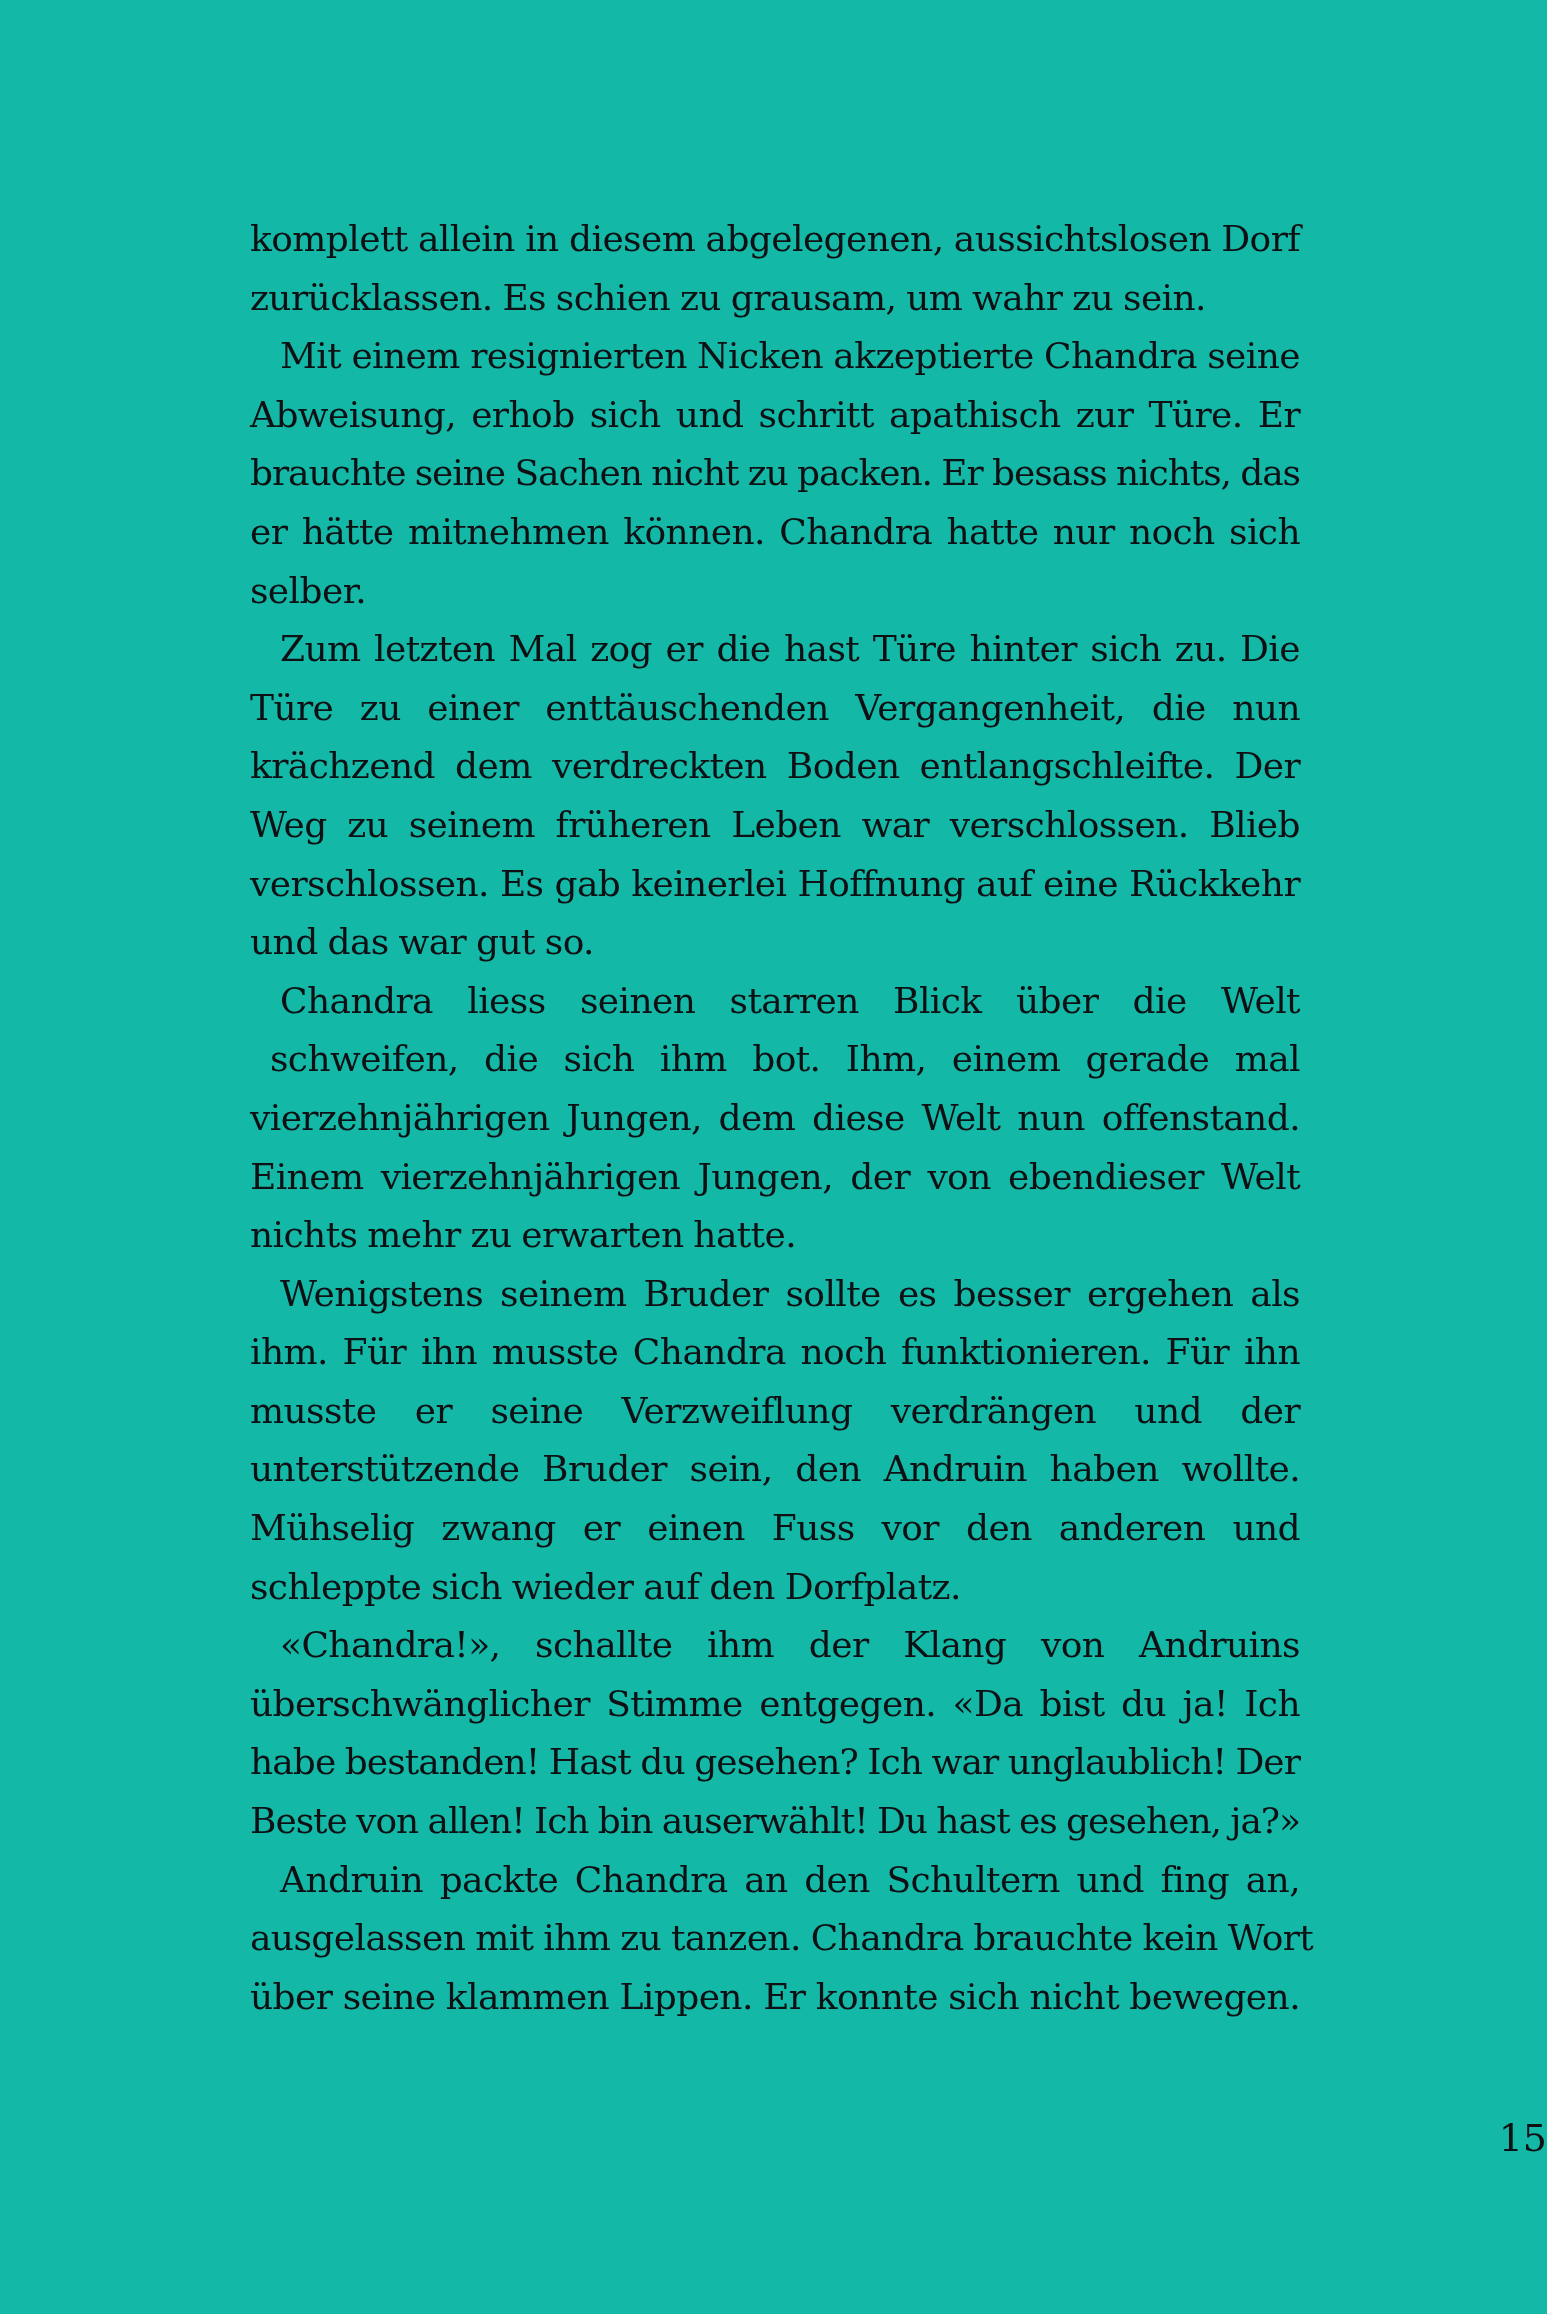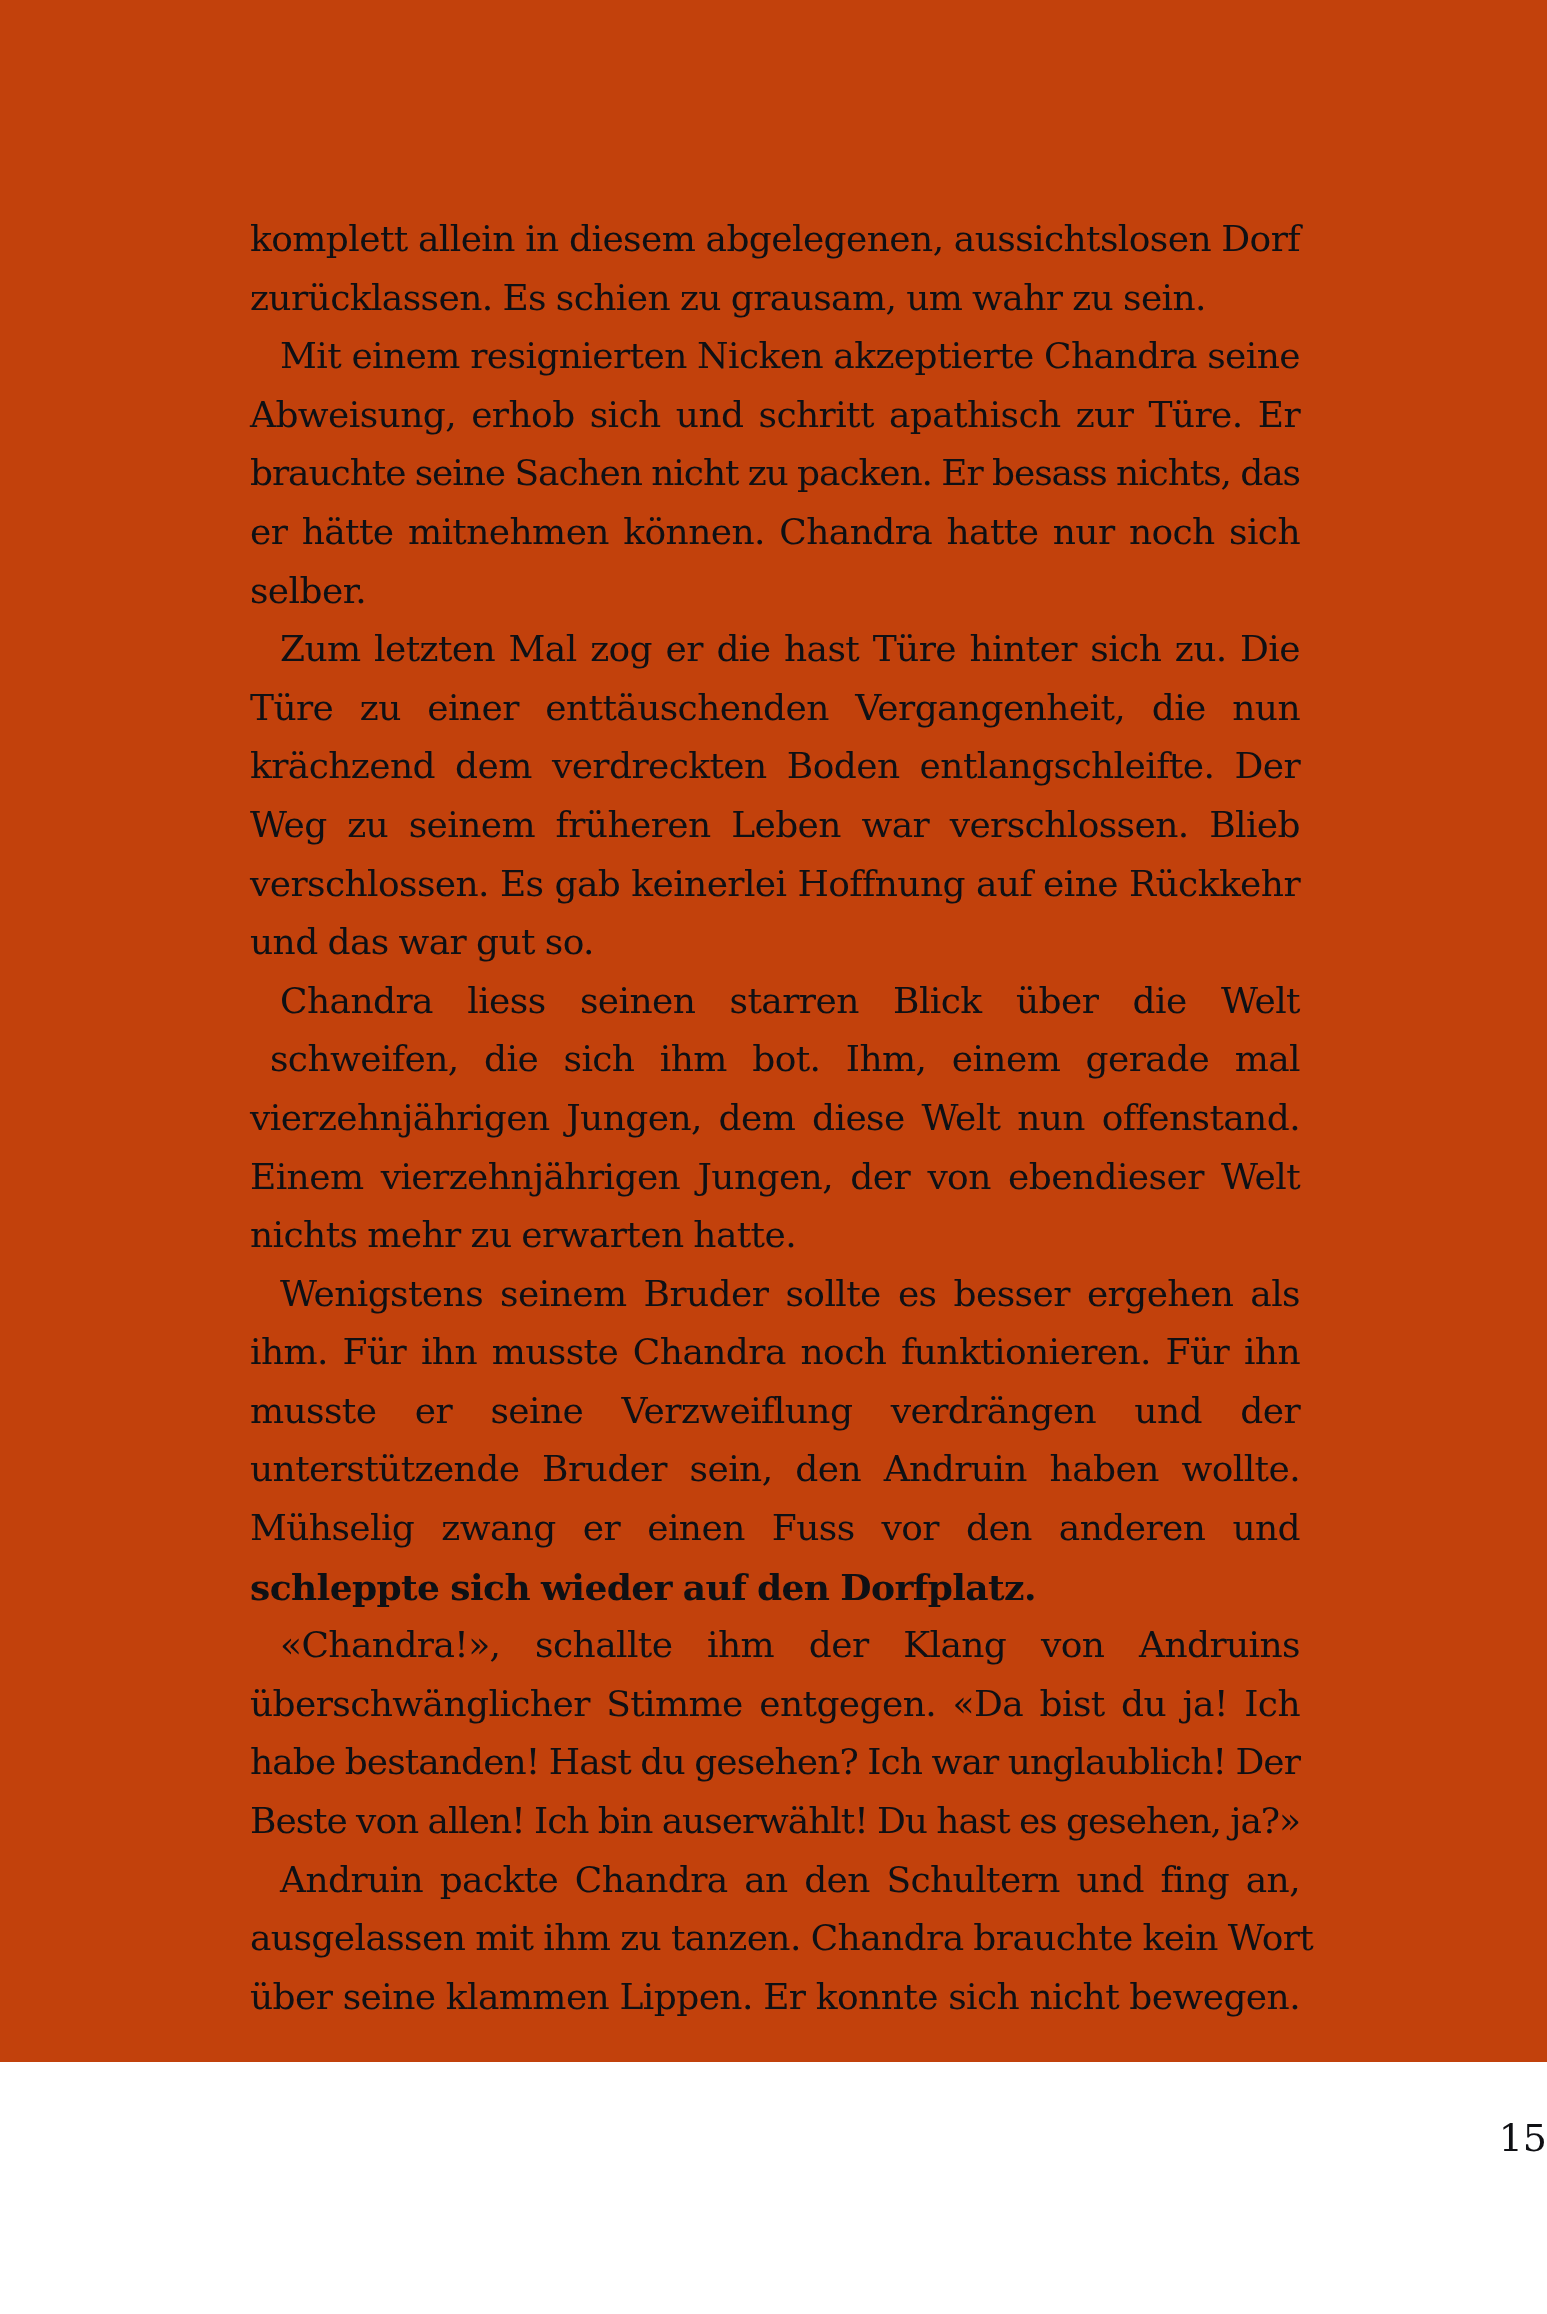"komplett allein in diesem abgelegenen," .page { background: #c2410c -> #14b8a6; height: 2062px -> 2314px }
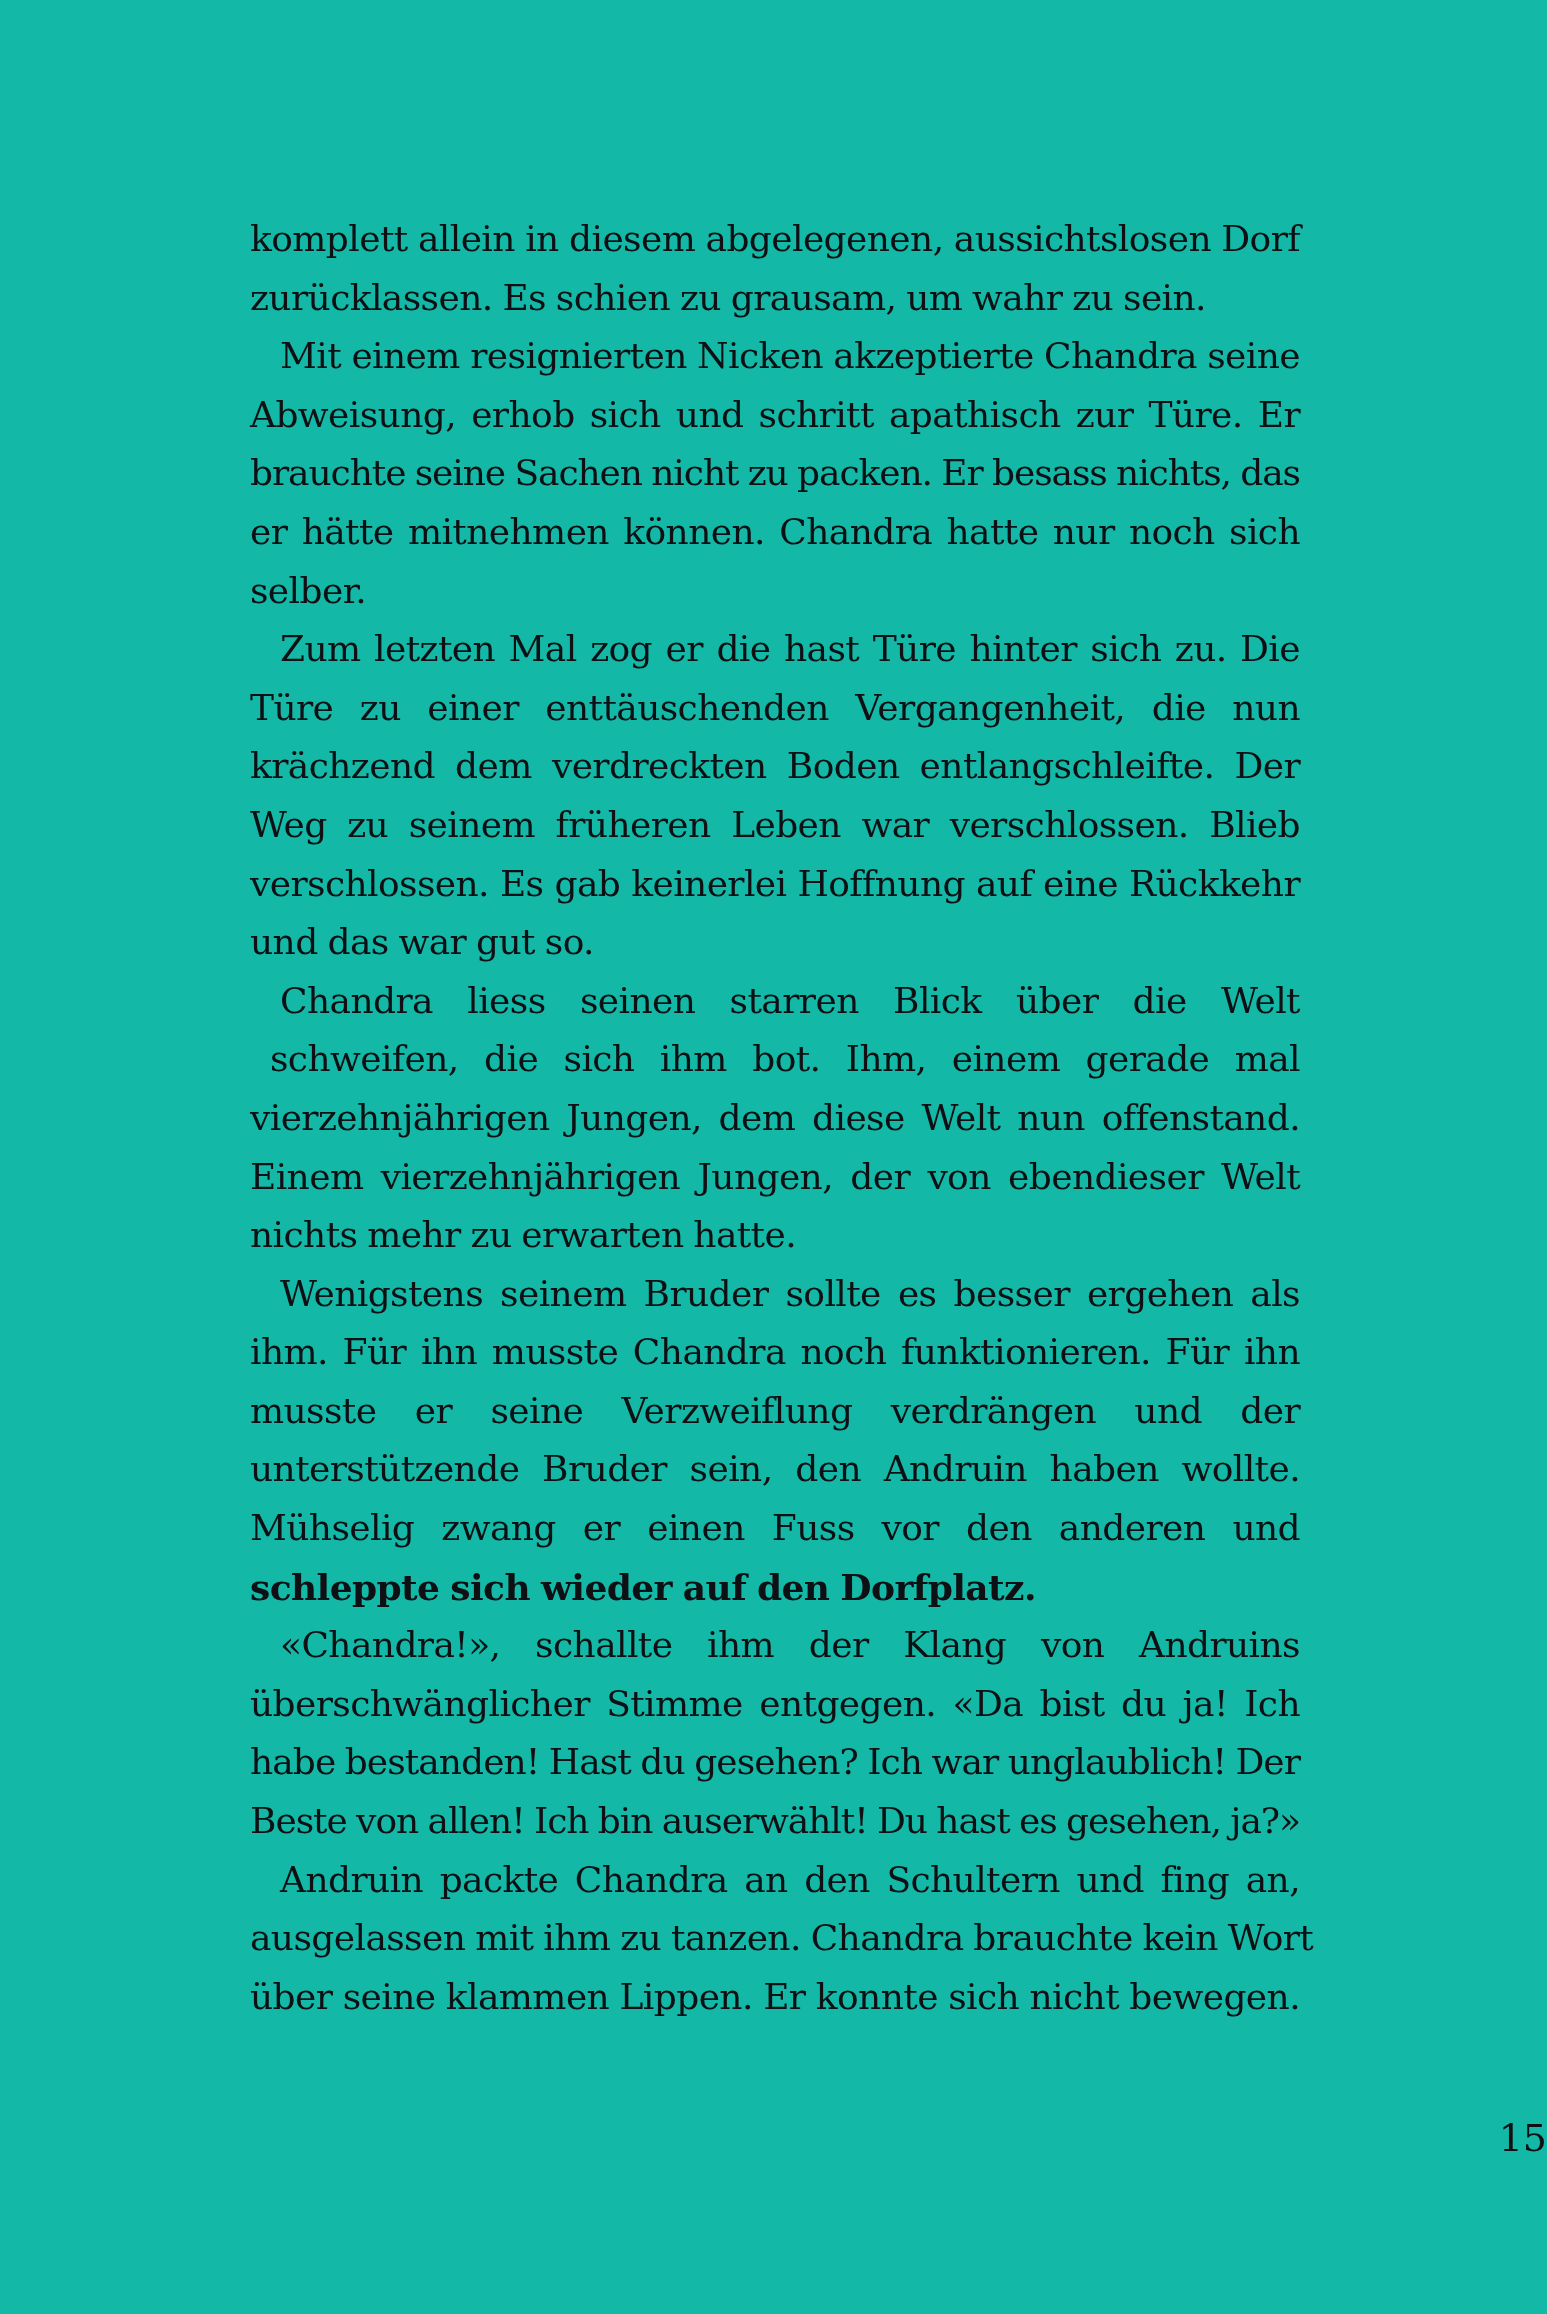"schleppte sich wieder auf den" span.line { font-weight: bold -> none }
